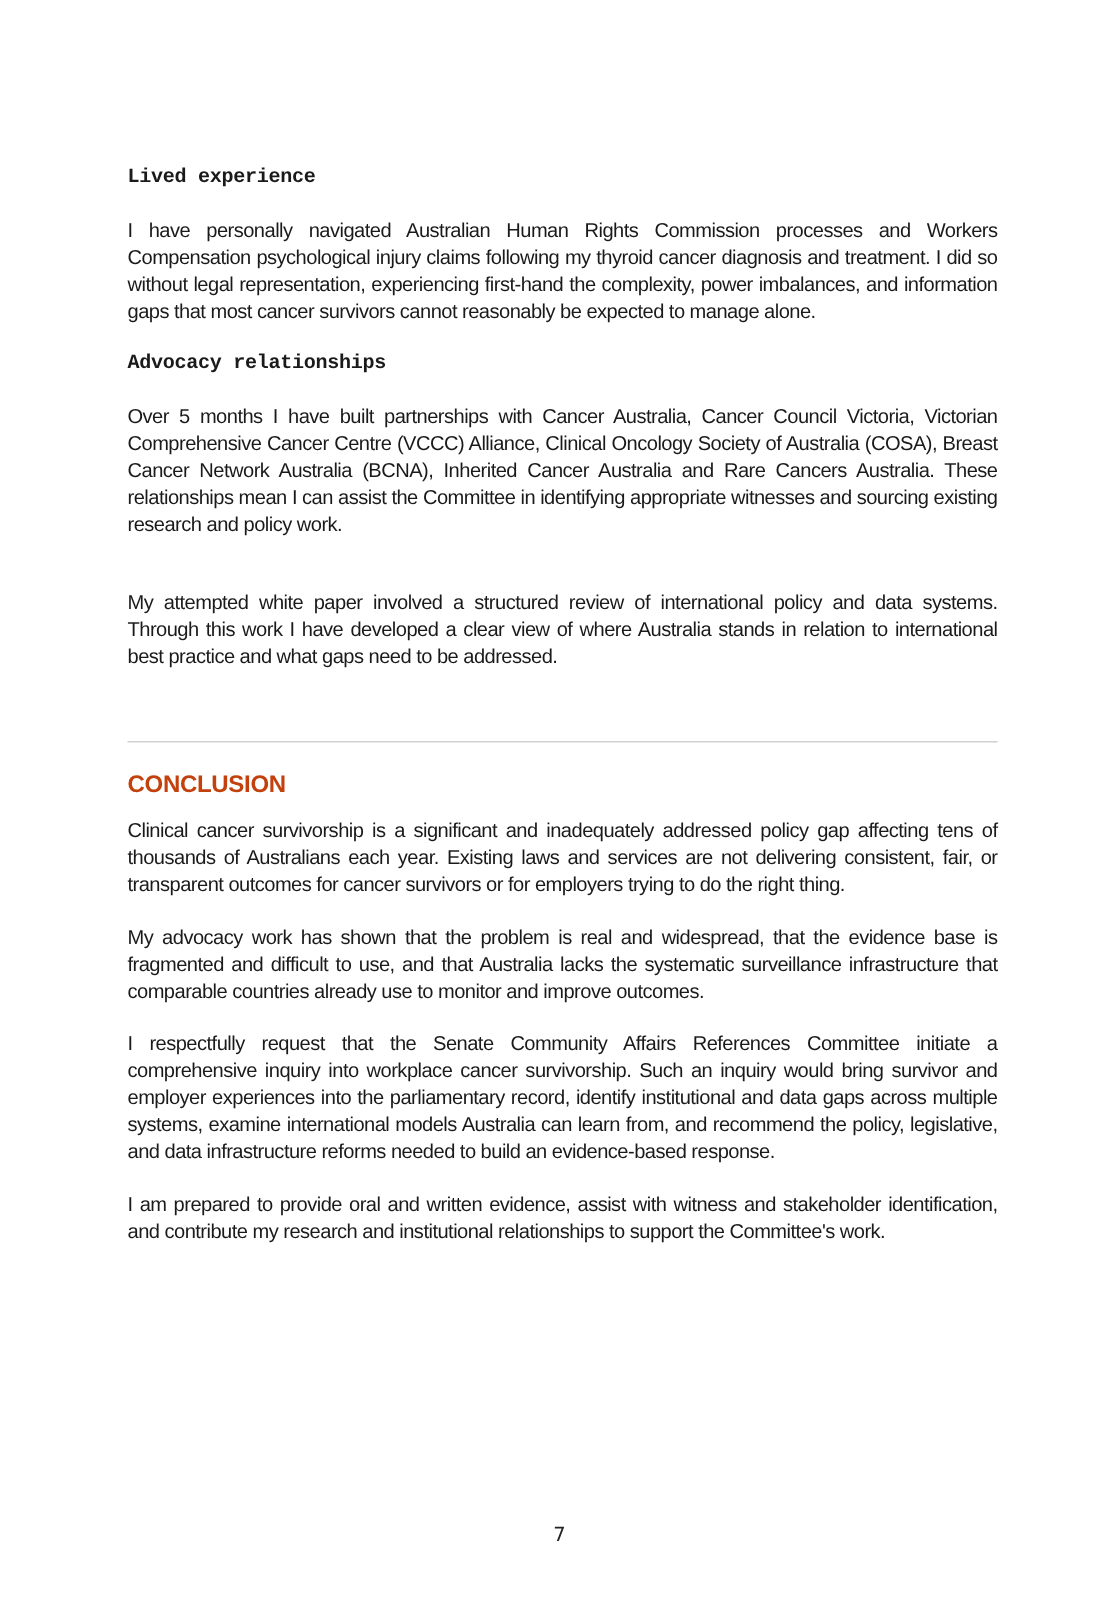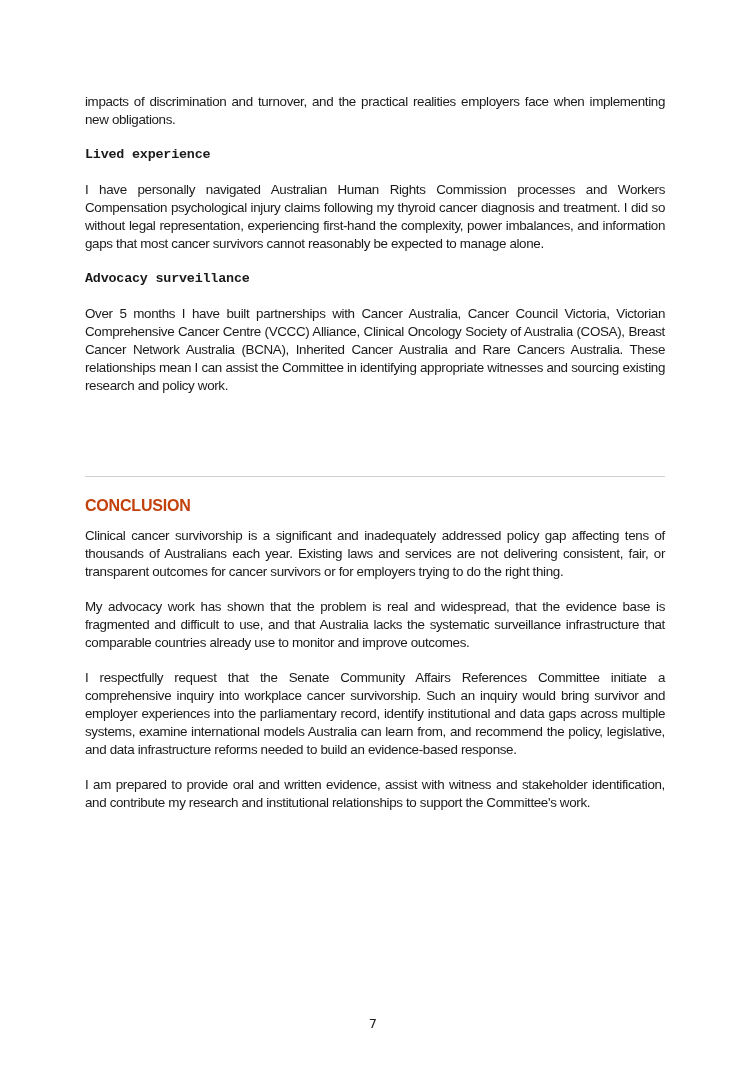"impacts of discrimination and turnover," p { html: <p>impacts of discrimination and turnover, and the practical realities employers face when implementing new obligations.</p> -> none }
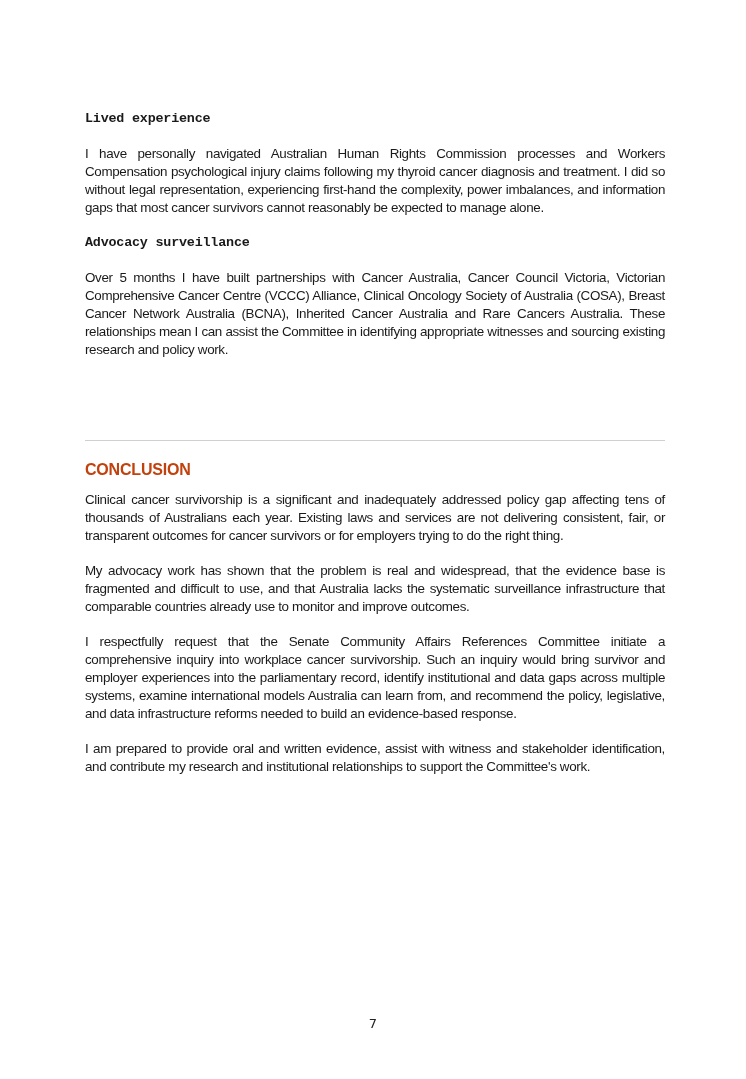"Advocacy surveillance" h3.sub-heading { text: surveillance -> relationships }
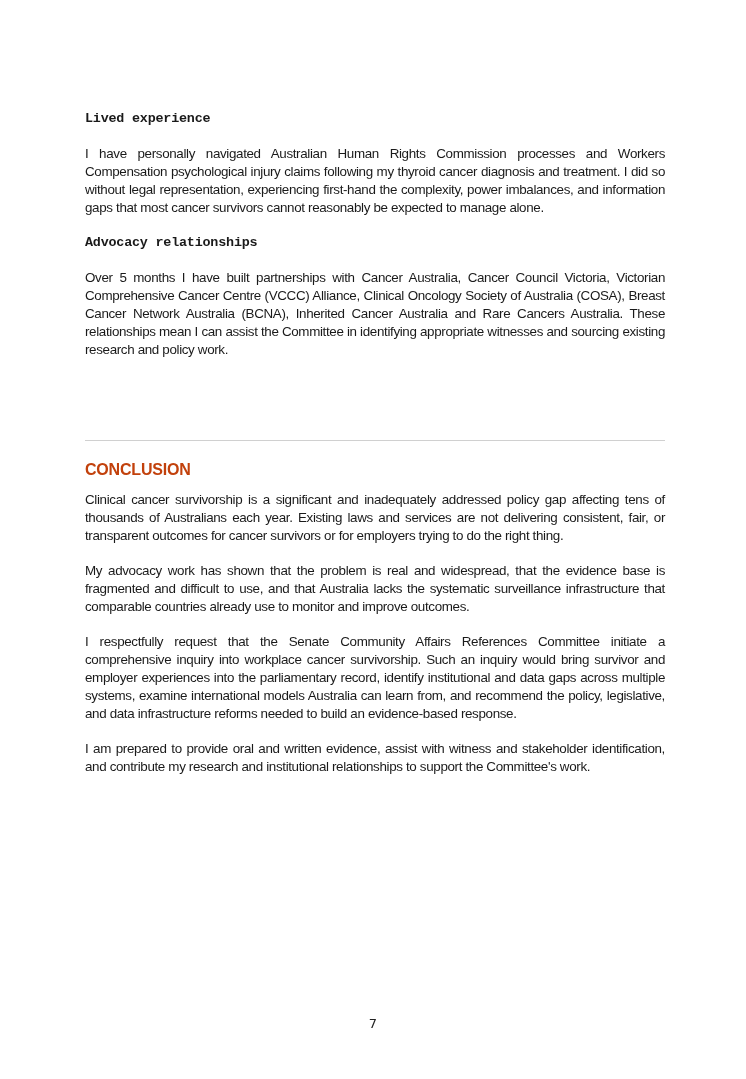"My attempted white paper involved" p { html: none -> <p>My attempted white paper involved a structured review of international policy and data systems. Through this work I have developed a clear view of where Australia stands in relation to international best practice and what gaps need to be addressed.</p> }
